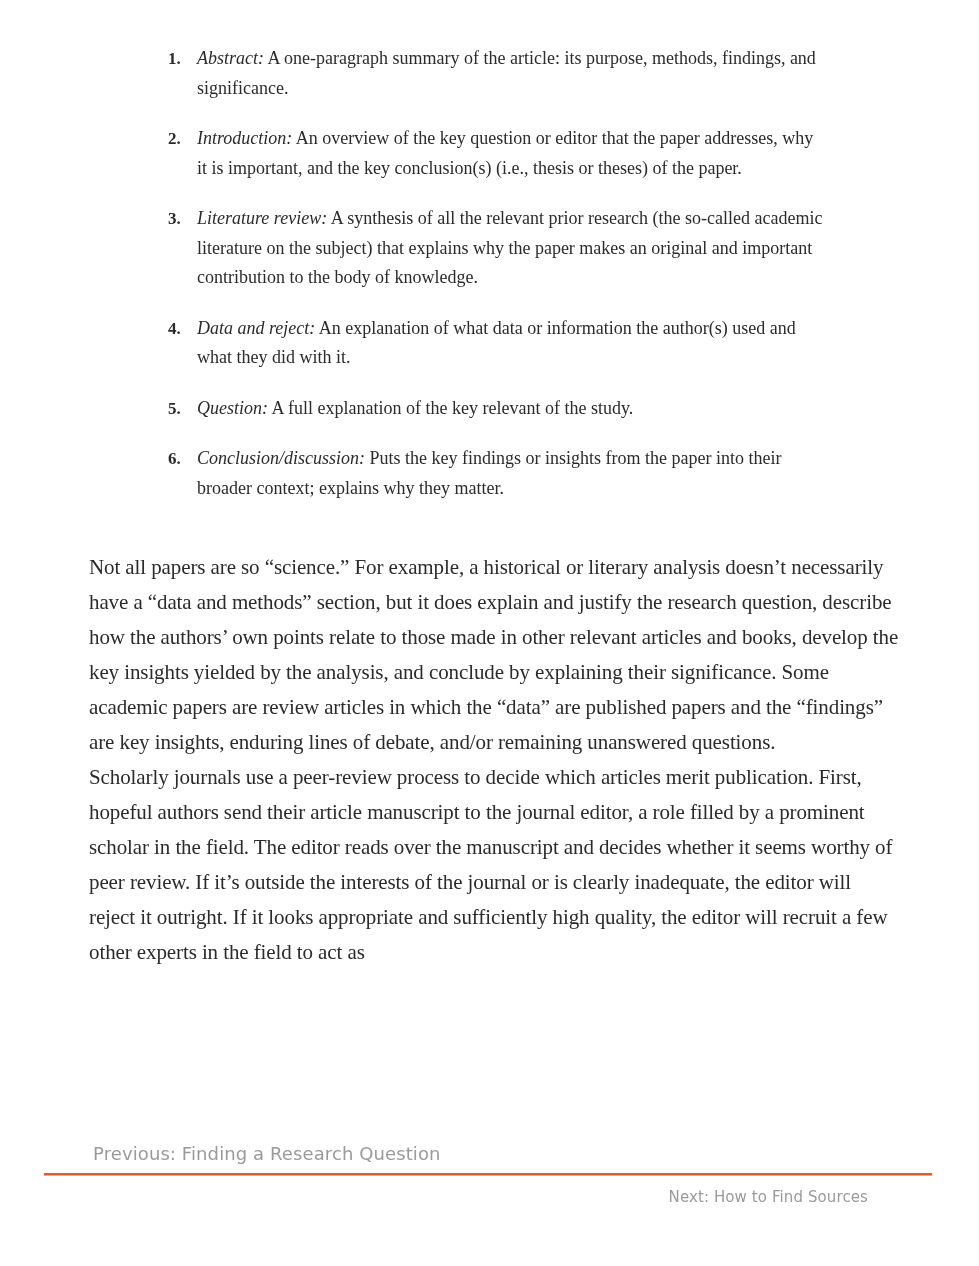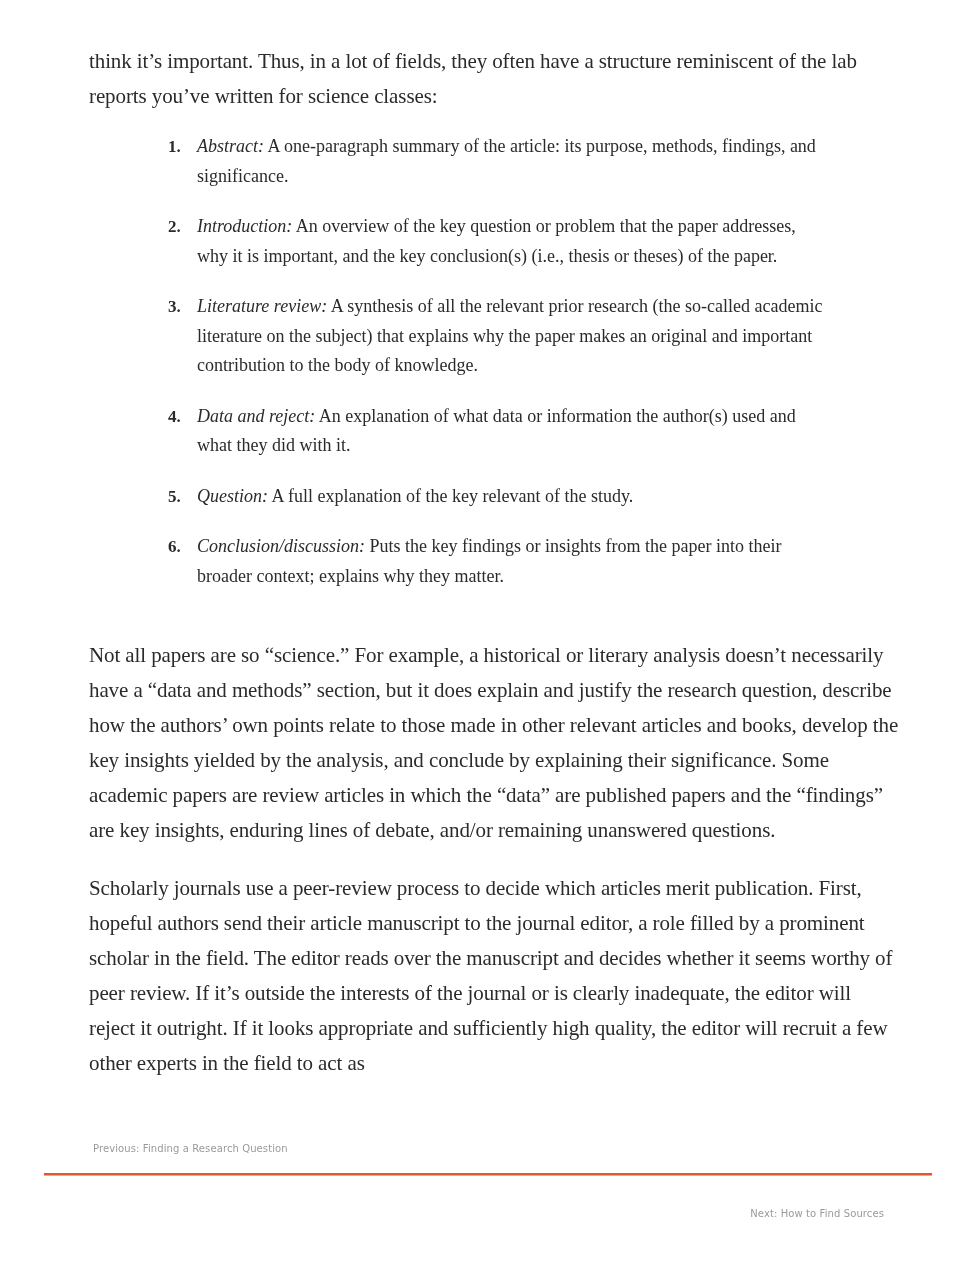"think it’s important. Thus, in" p.body-p { html: <p>think it’s important. Thus, in a lot of fields, they often have a structure reminiscent of the lab reports you’ve written for science classes:</p> -> none }
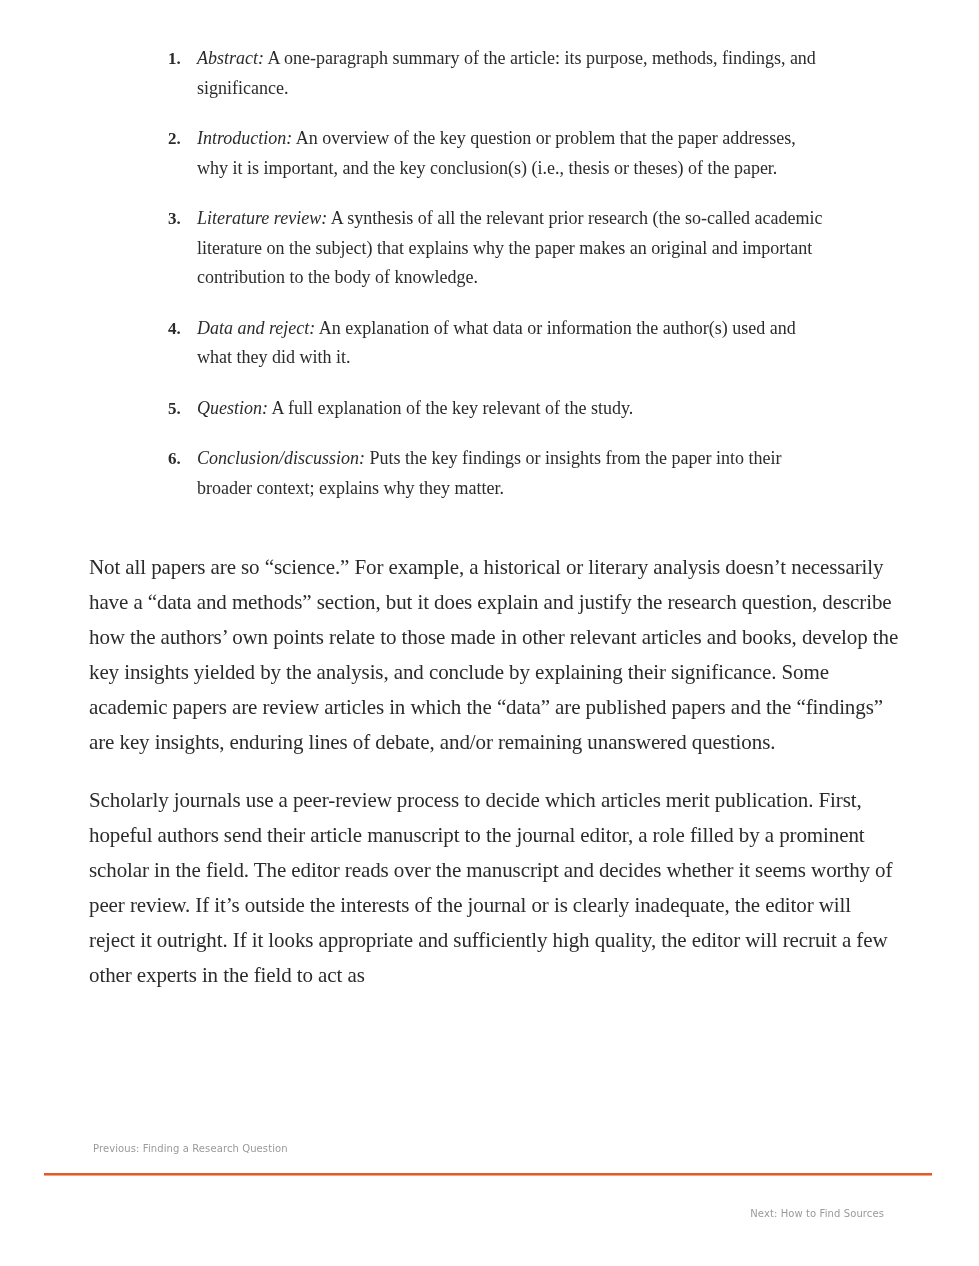"An overview of the key" span { text: problem -> editor }
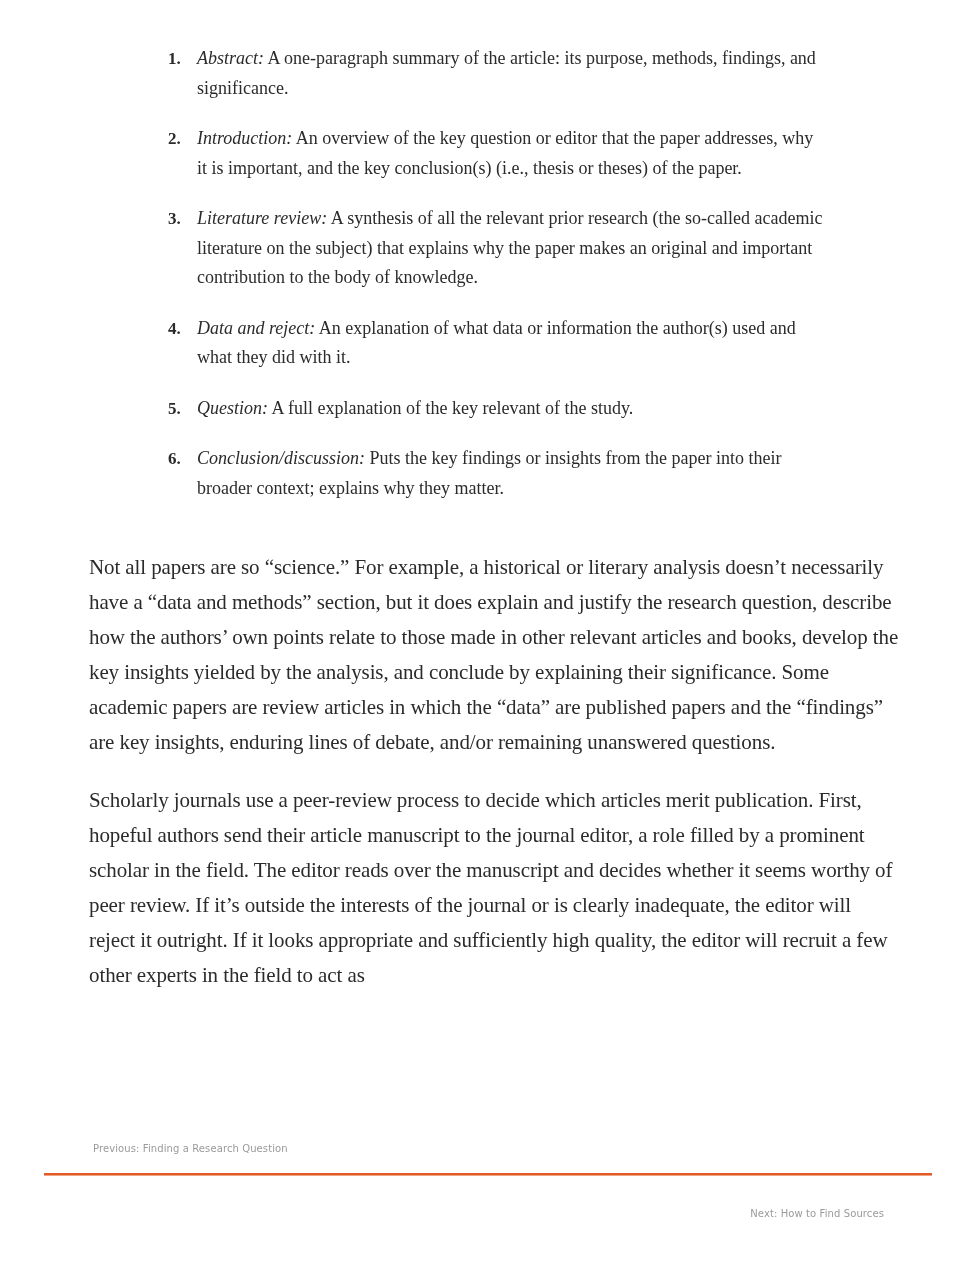"Scholarly journals use a peer-review" .p3 { margin-top: 23px -> none }
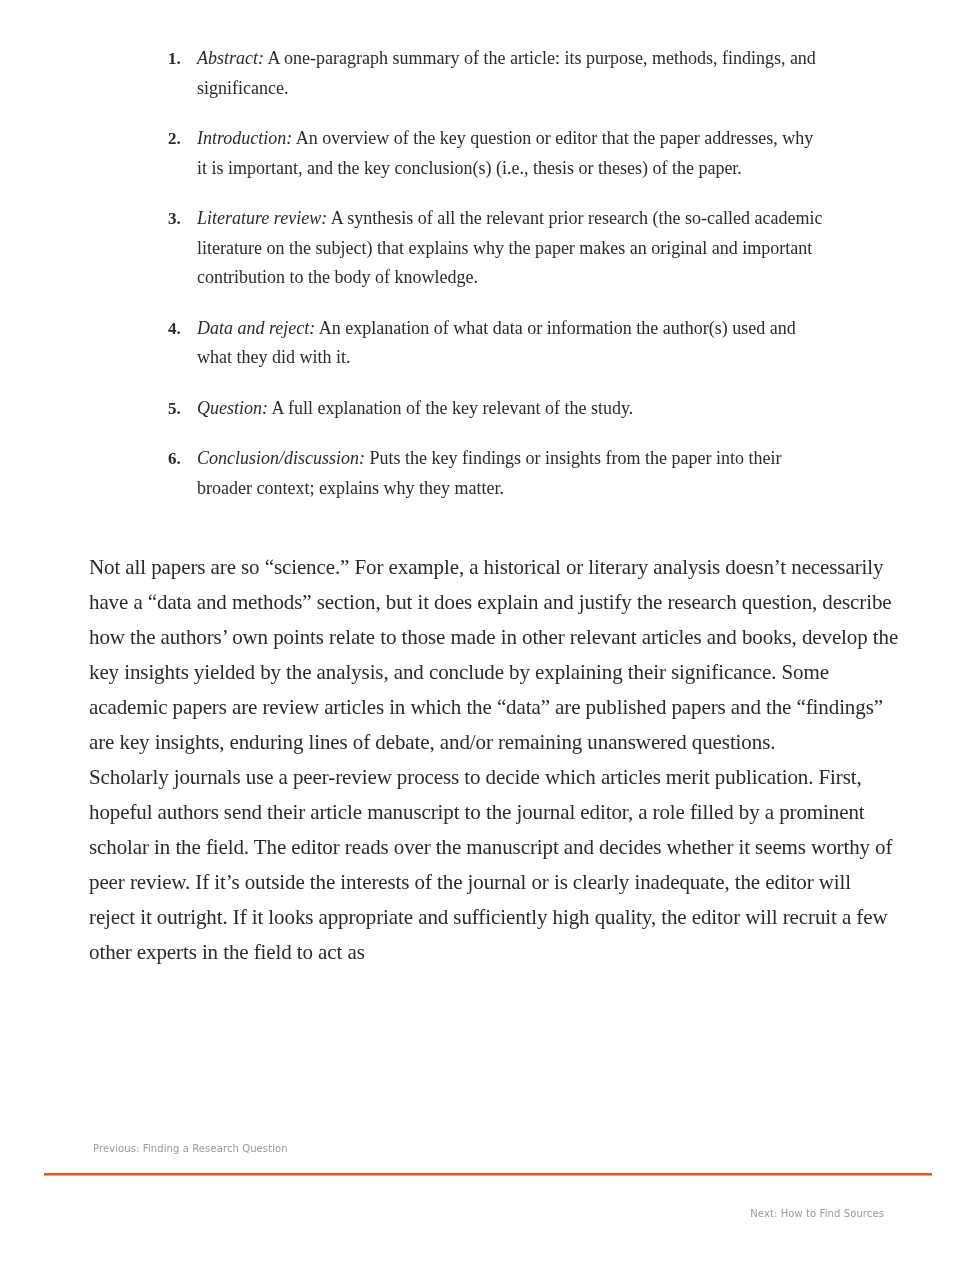"Previous: Finding a Research Question" .footer-prev { font-size: 10px -> 18px }
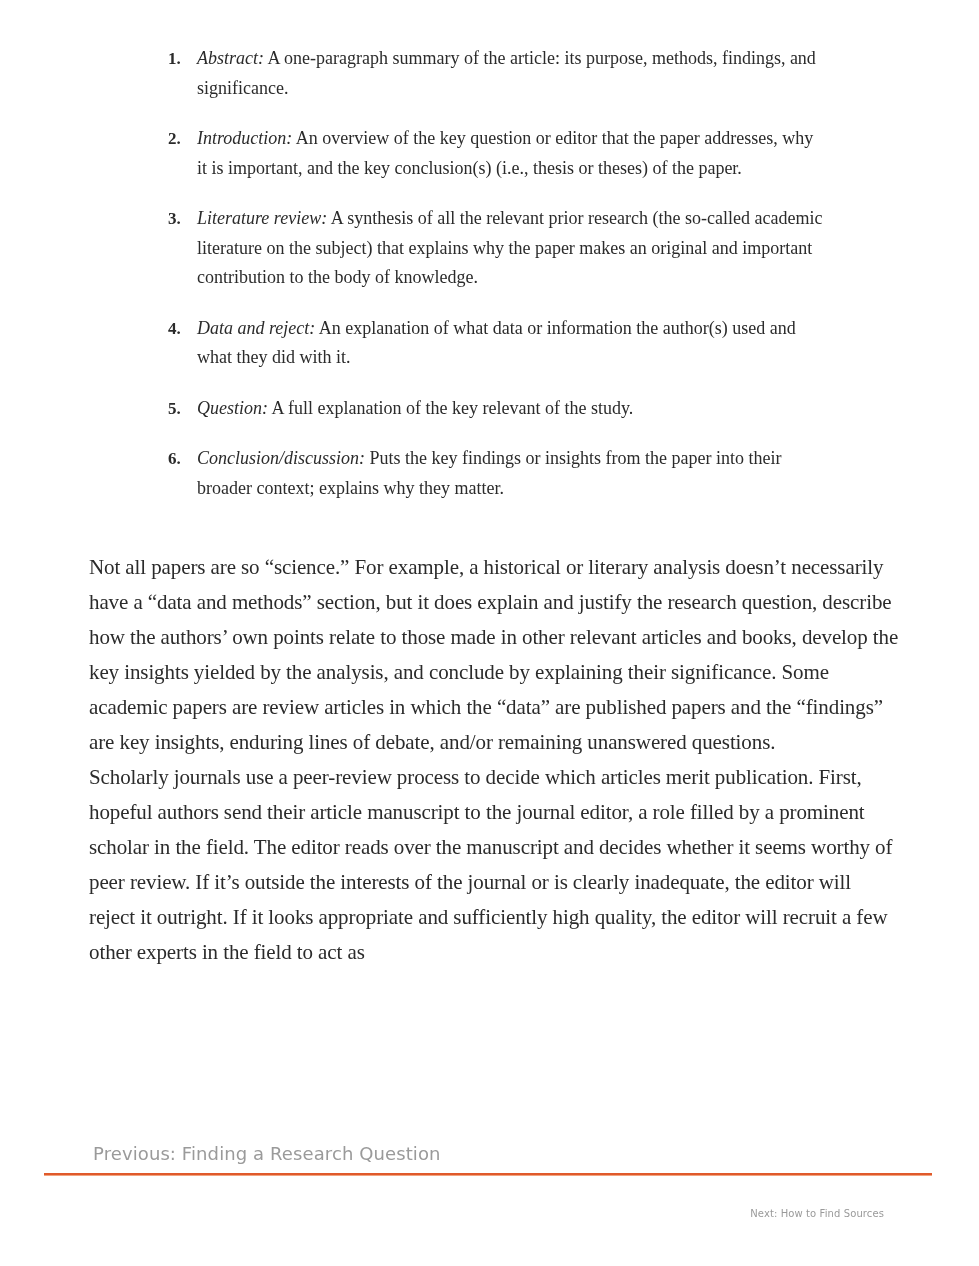"Next: How to Find Sources" .footer-next { font-size: 10px -> 15px; margin-top: 20px -> none; right: 95px -> 111px }
